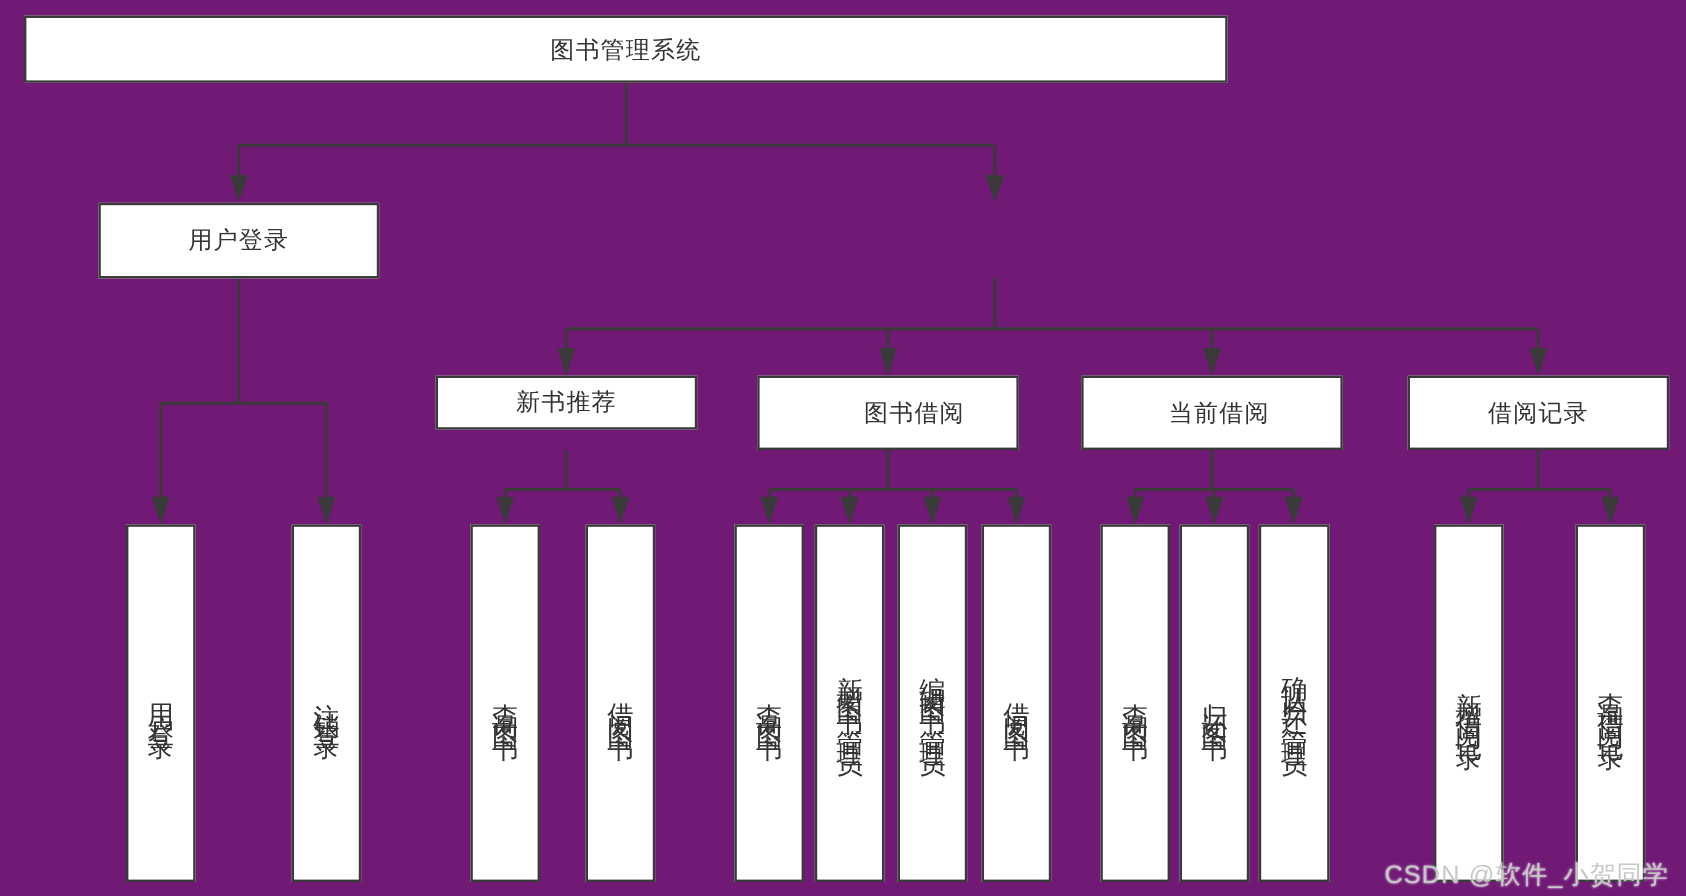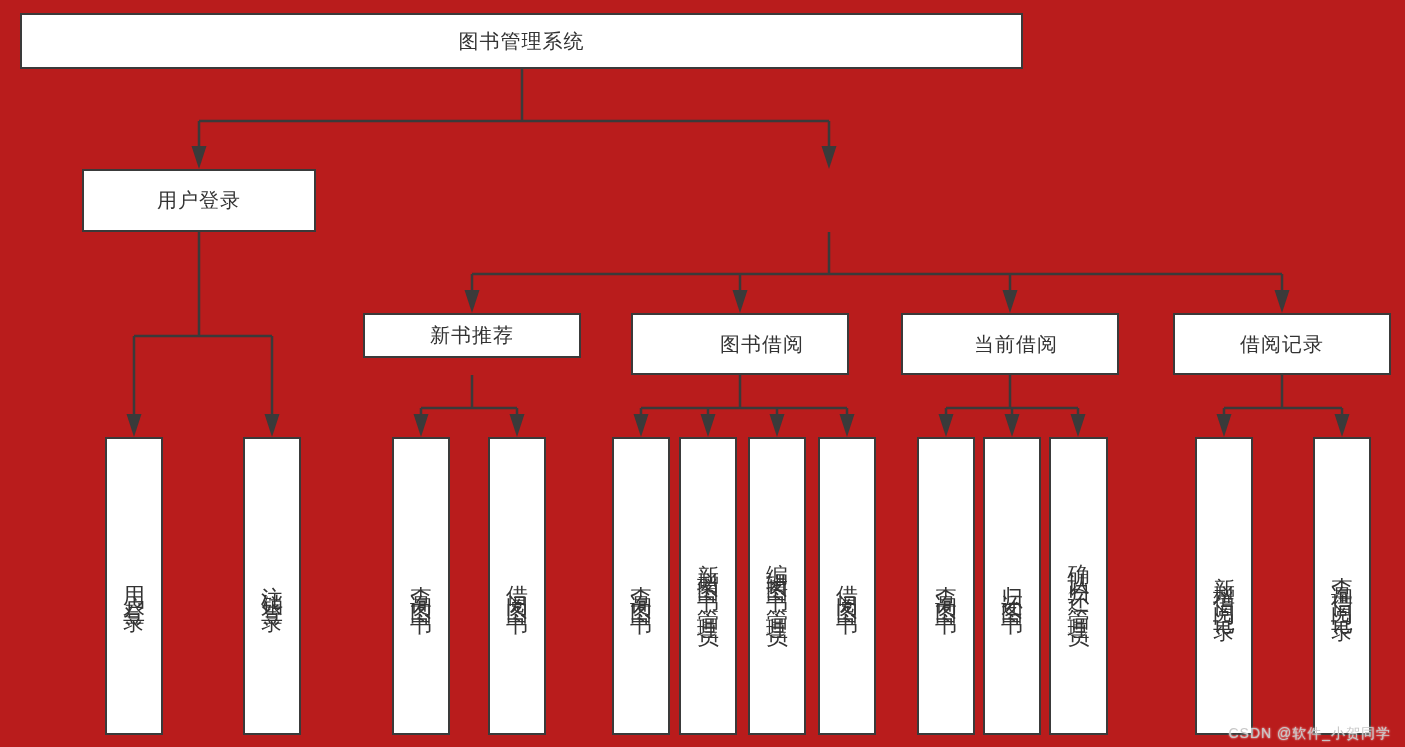"图书管理系统" .canvas { background: #b91c1c -> #701a75 }
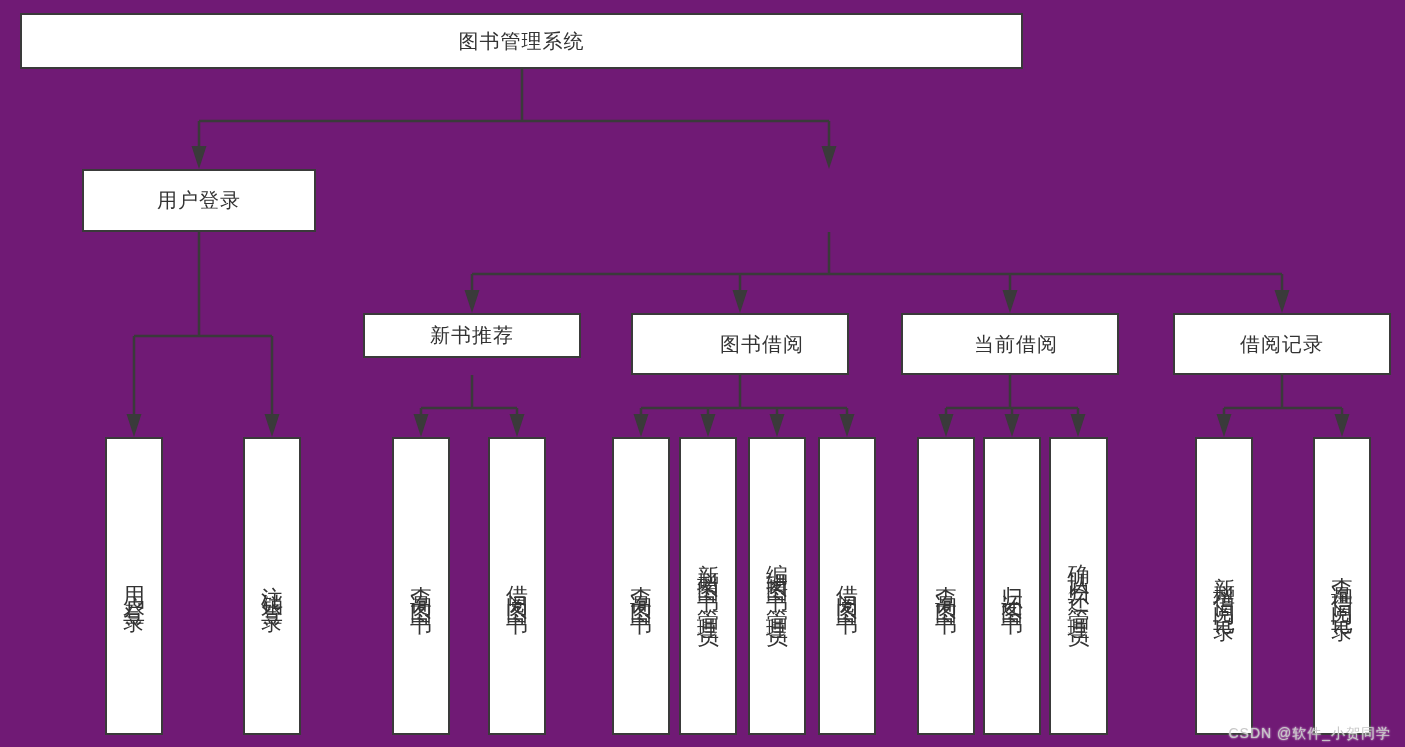"CSDN @软件_小贺同学" .watermark { font-size: 14px -> 21px }
